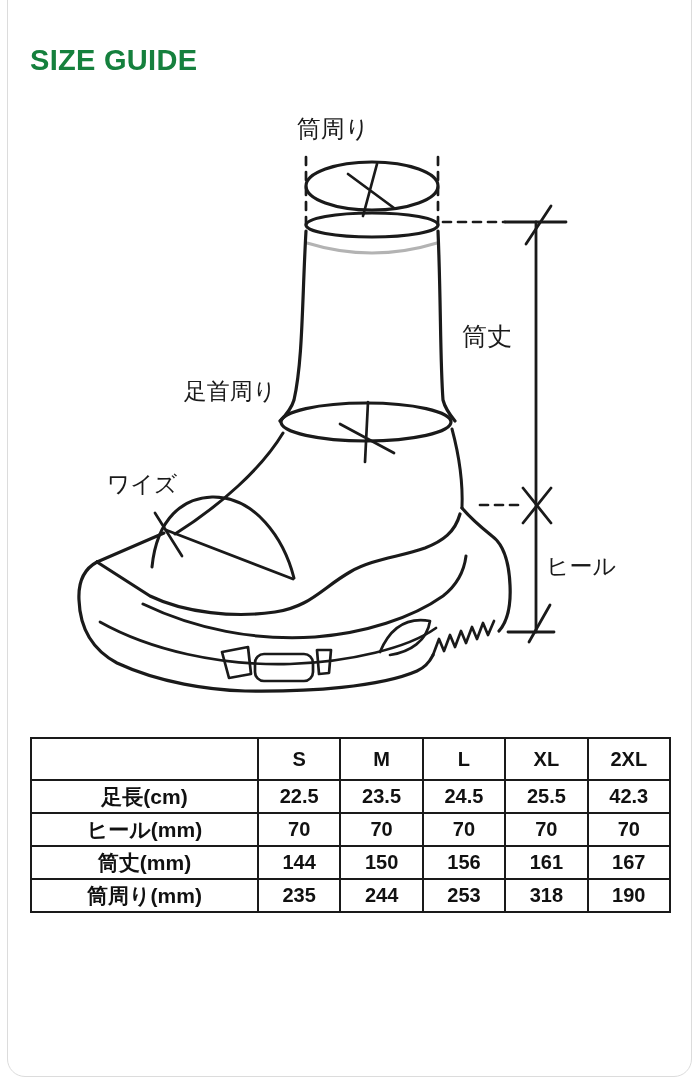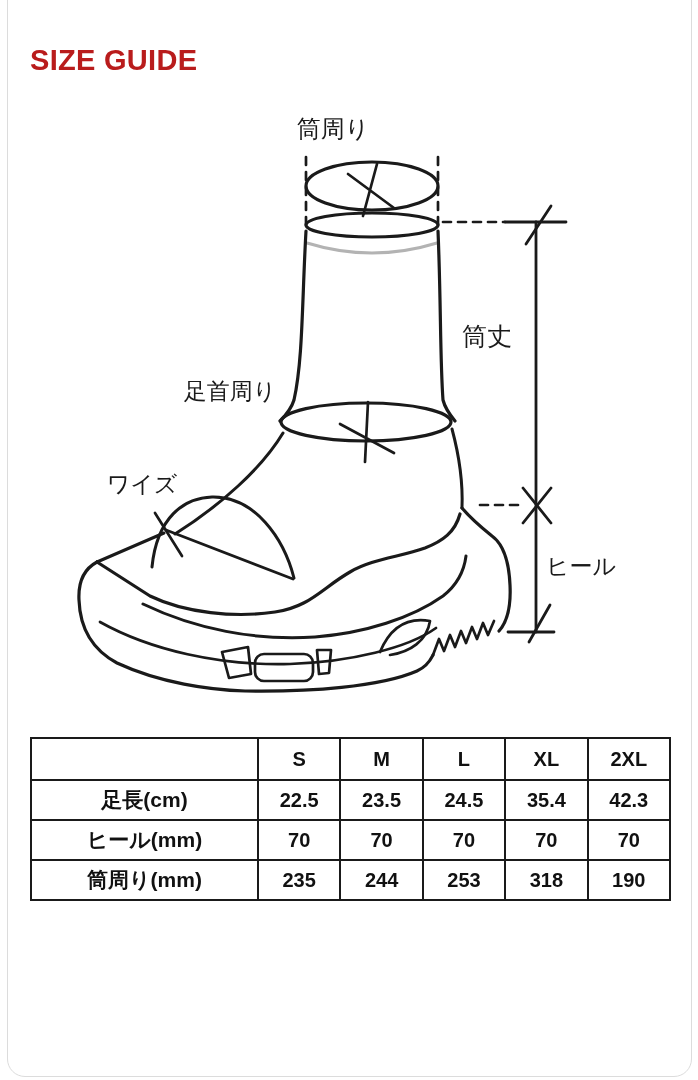"SIZE GUIDE" .page-title { color: #b91c1c -> #15803d }
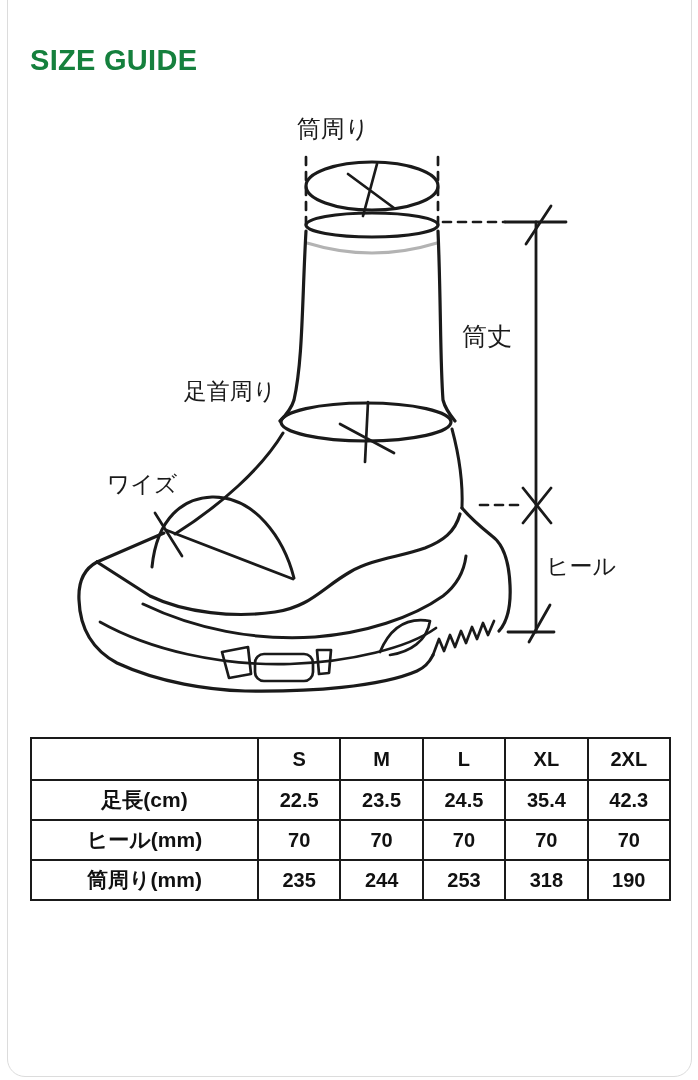"足長(cm)" .size-table tbody tr { height: 40px -> 33px }
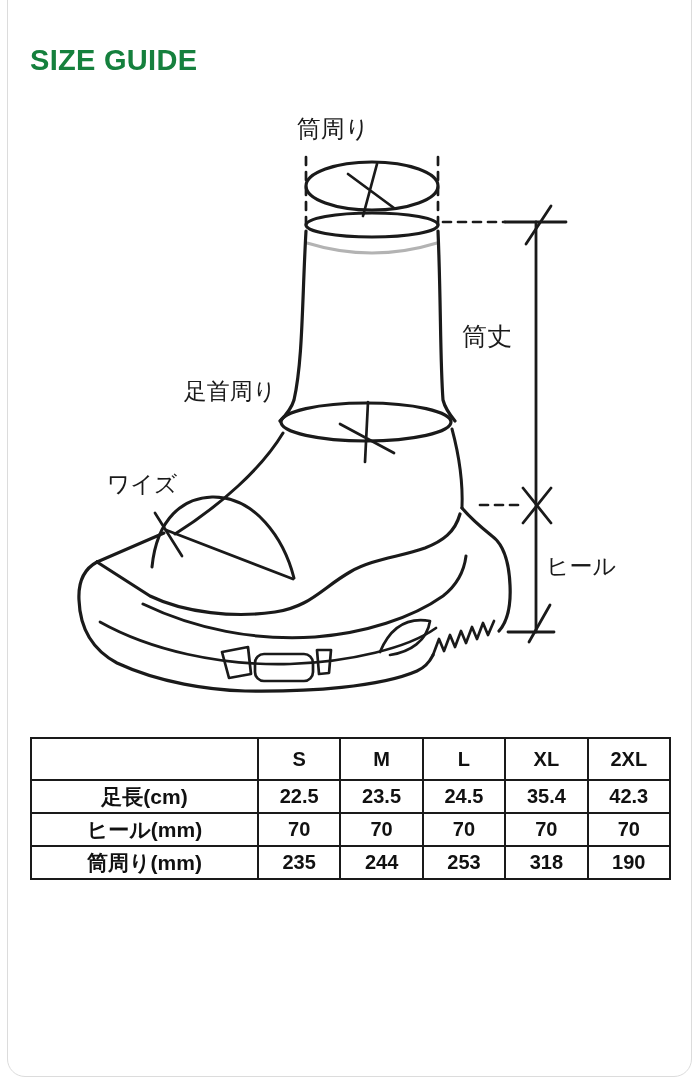"35.4" td { text: 35.4 -> 25.5 }
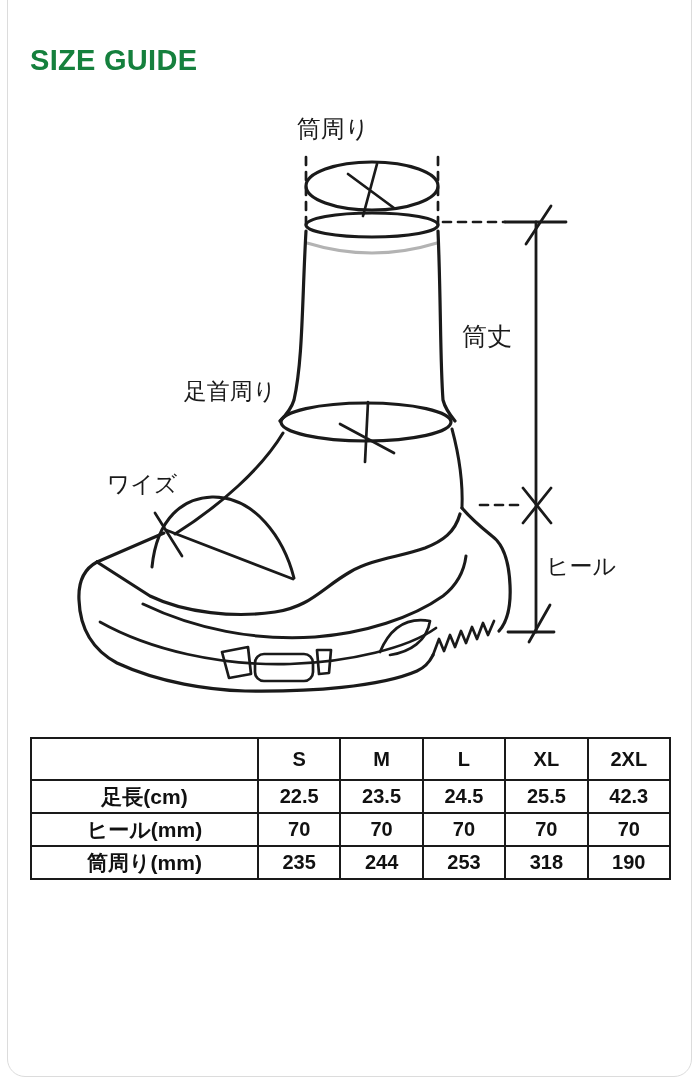"筒丈(mm)" tr { html: none -> <tr> <th>筒丈(mm)</th> <td>144</td> <td>150</td> <td>156</td> <td>161</td> <td>167</td> </tr> }
